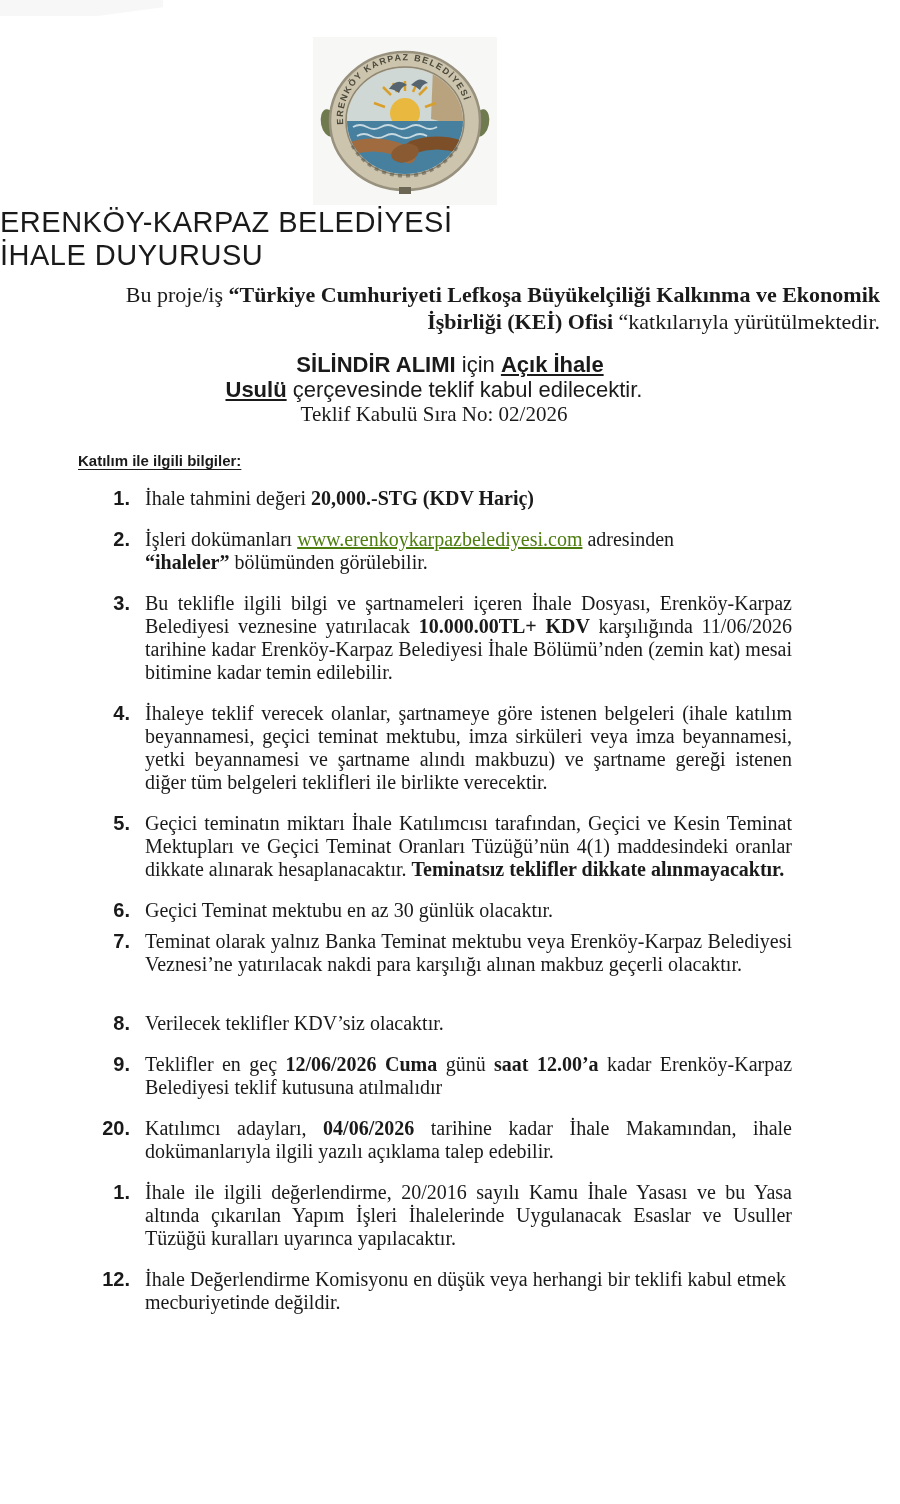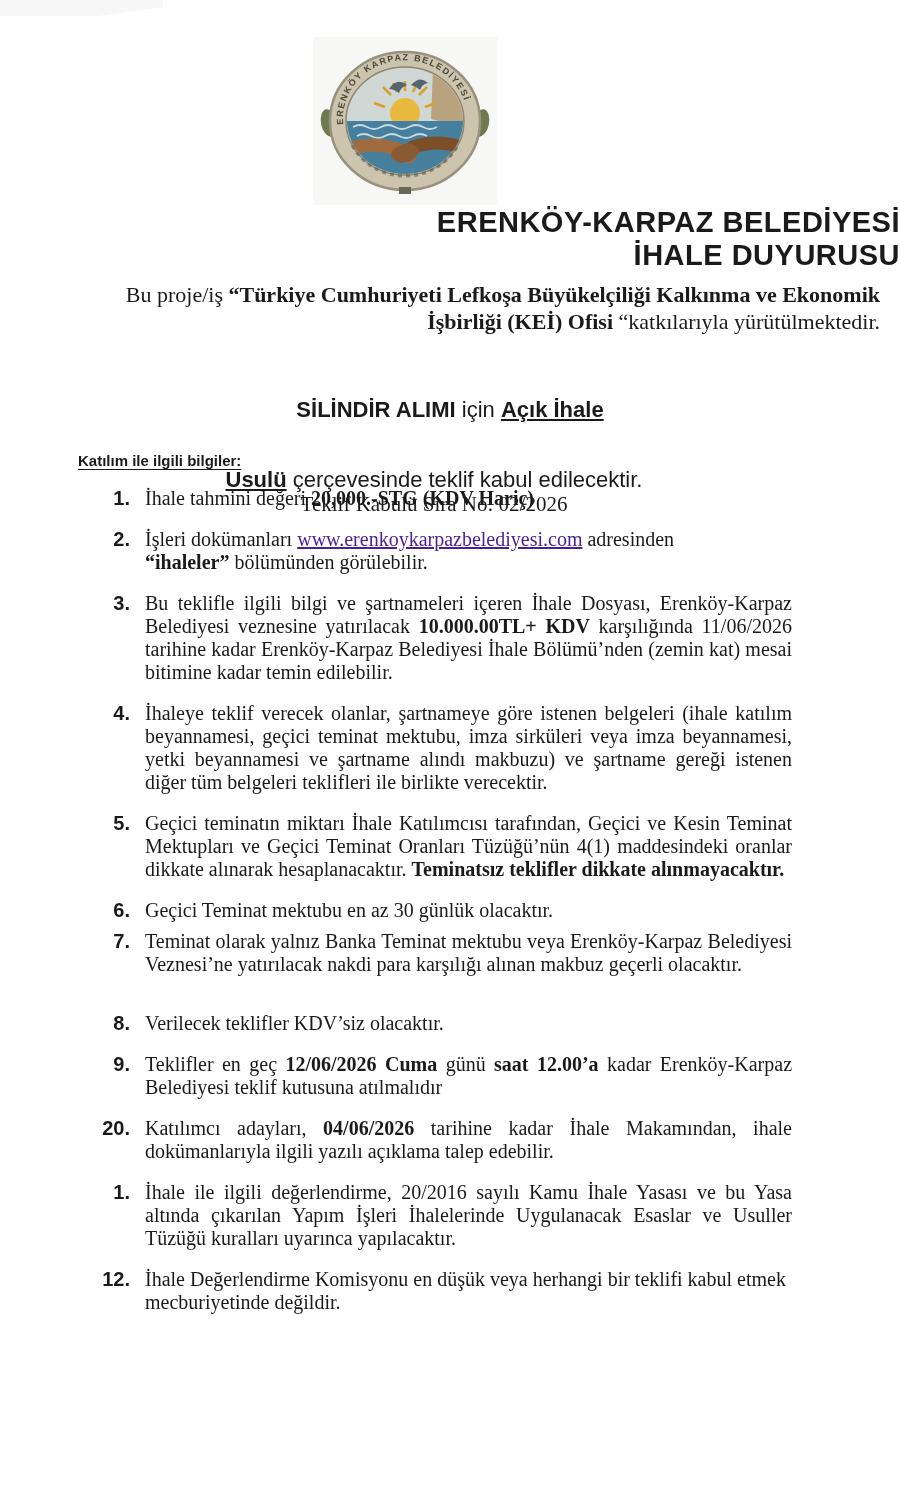"ERENKÖY-KARPAZ BELEDİYESİ" .titles { font-weight: bold -> normal; text-align: right -> left }
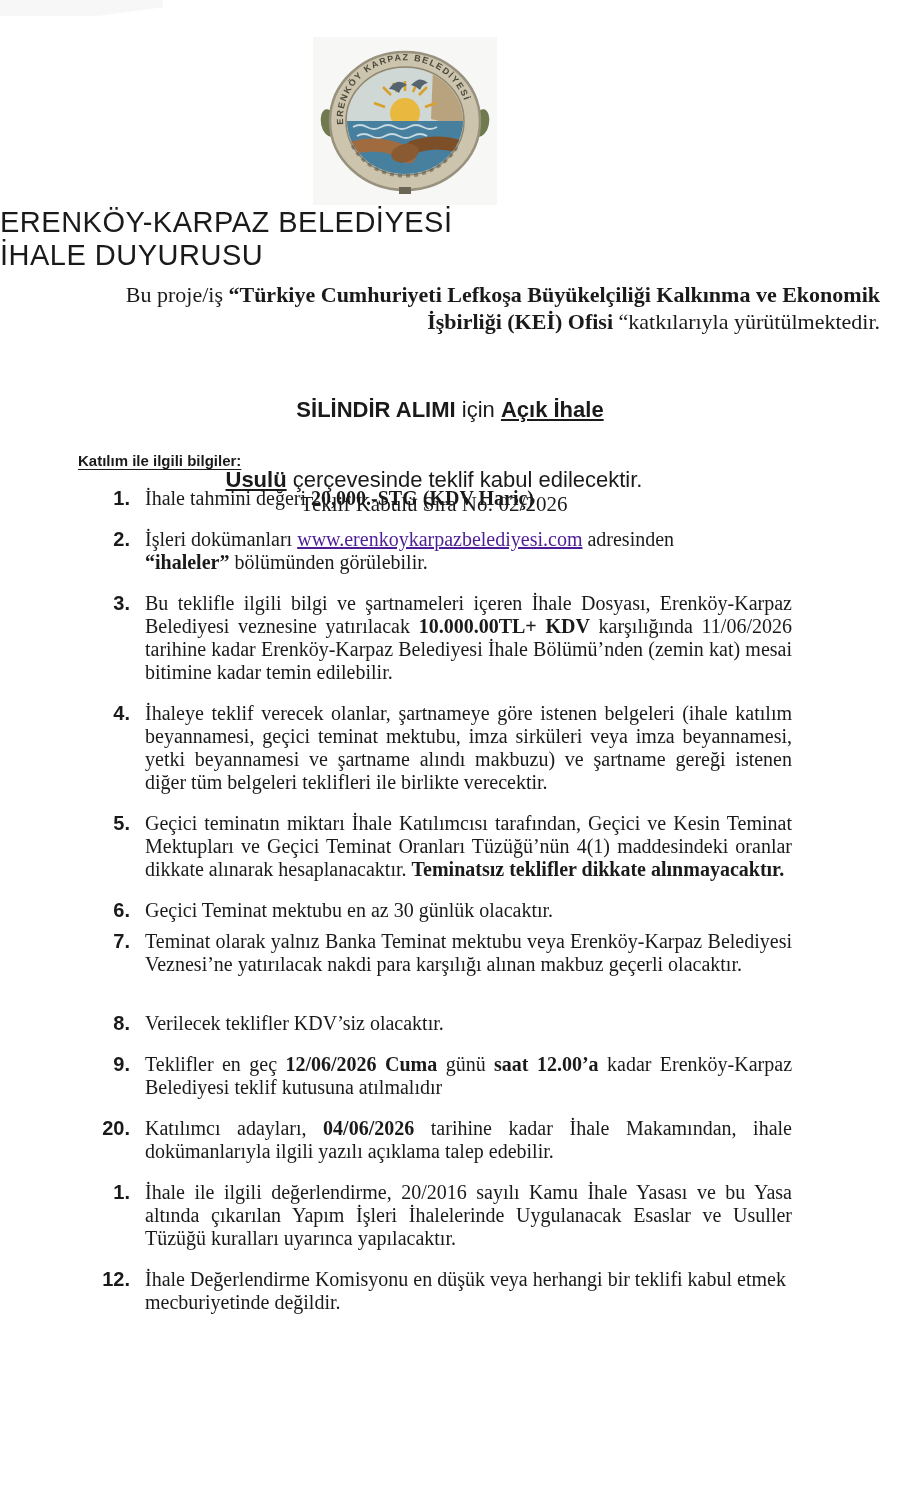"SİLİNDİR ALIMI için Açık İhale" .subject .sans { margin-top: 45px -> none }
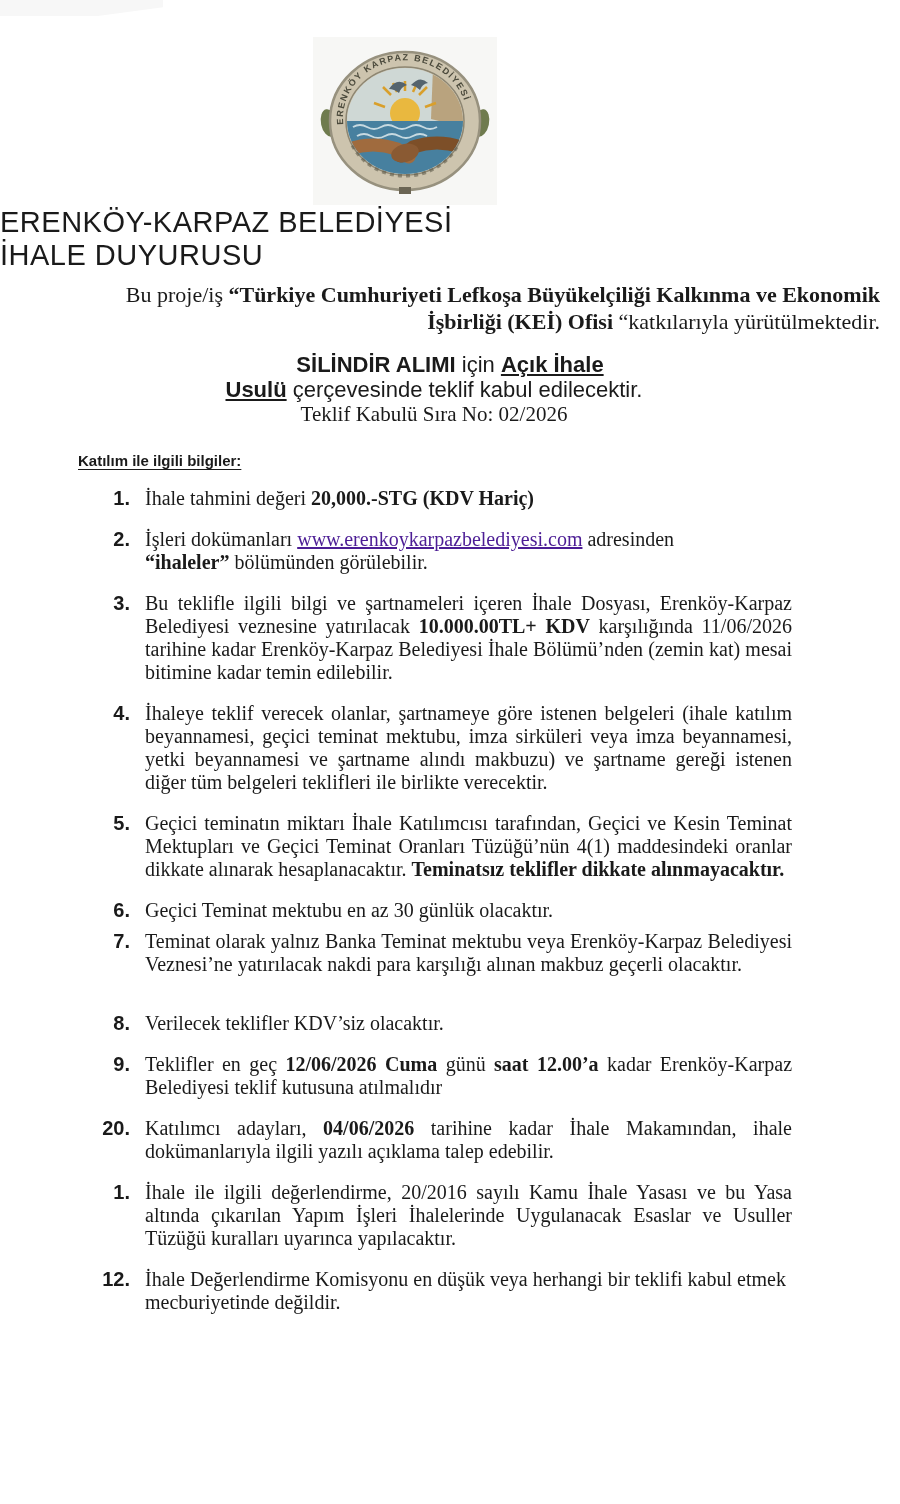"www.erenkoykarpazbelediyesi.com" a.doc-link { color: #4c1d95 -> #4d7c0f }
